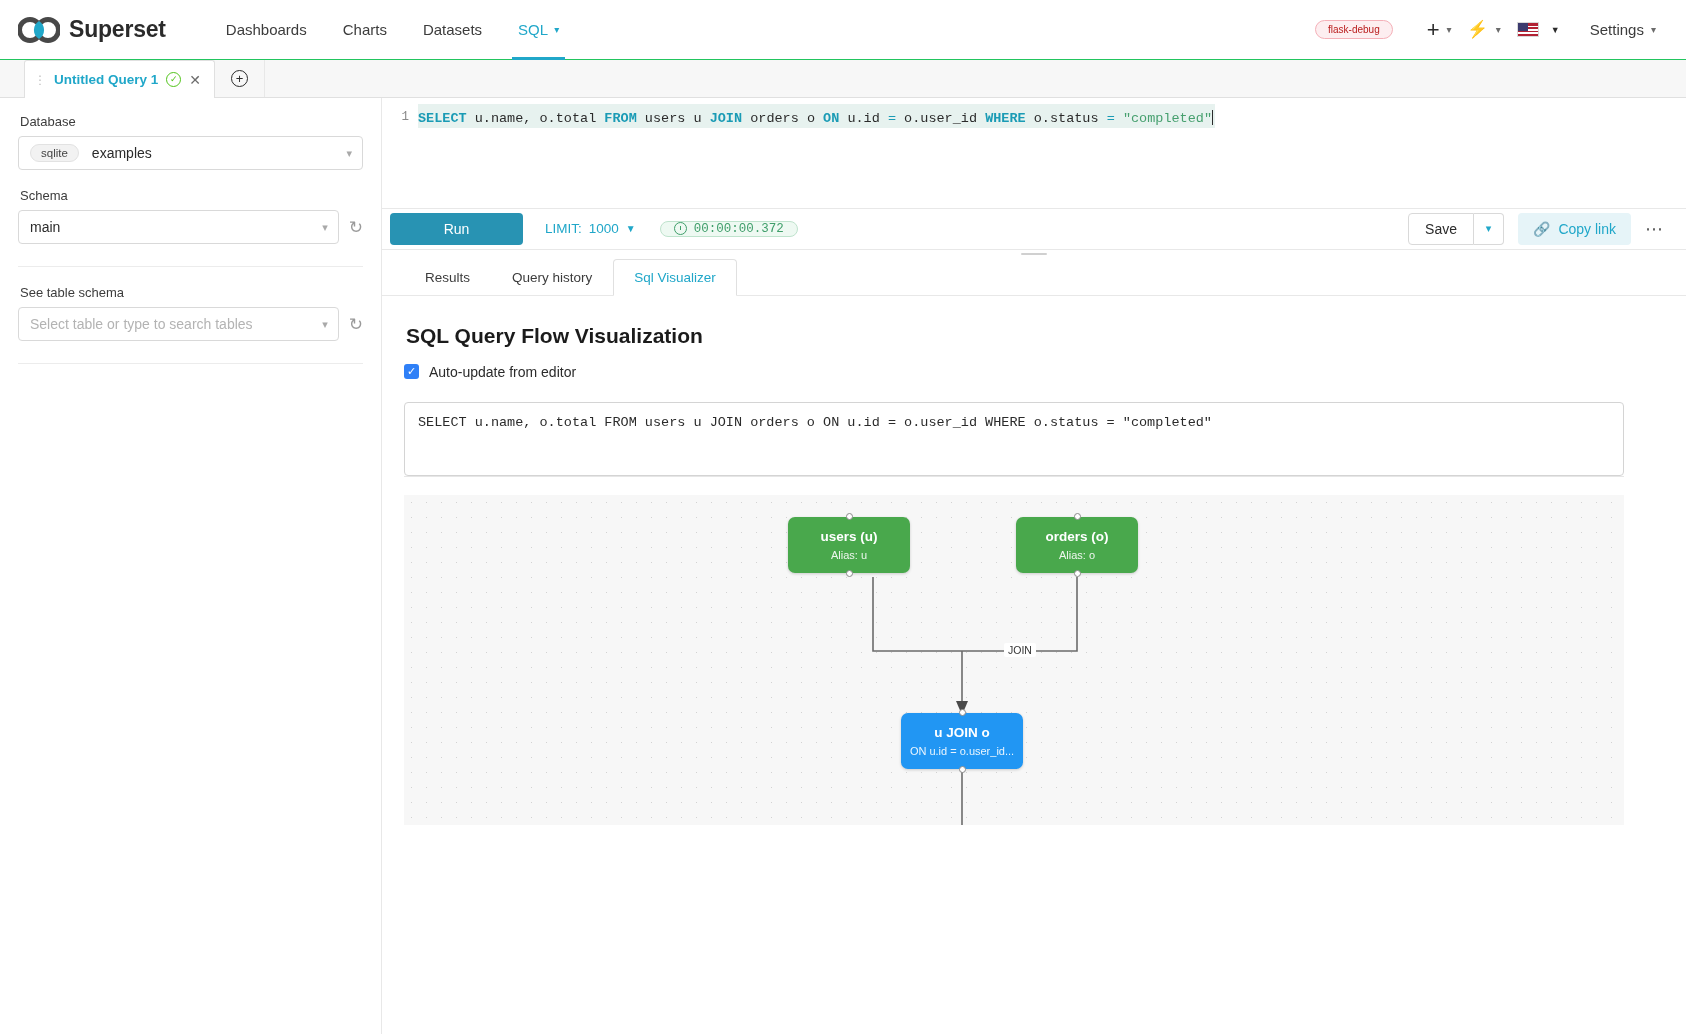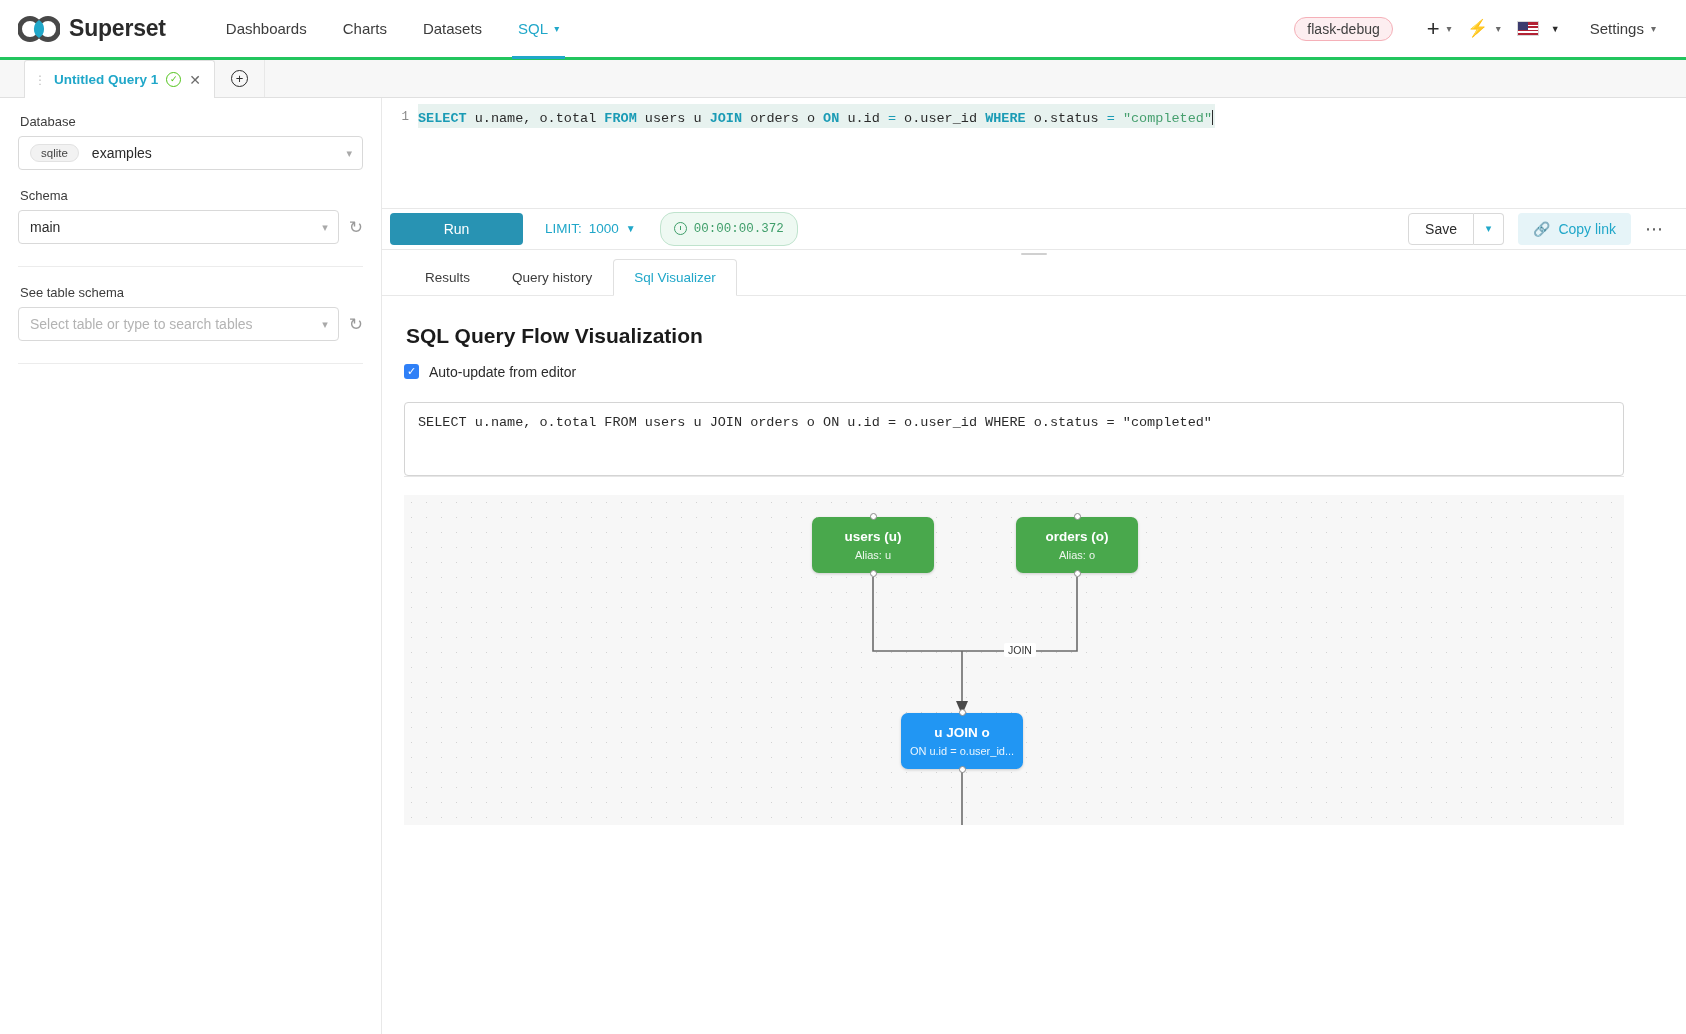"Superset" .navbar { border-bottom: 3px solid #22c55e -> 1px solid #22c55e }
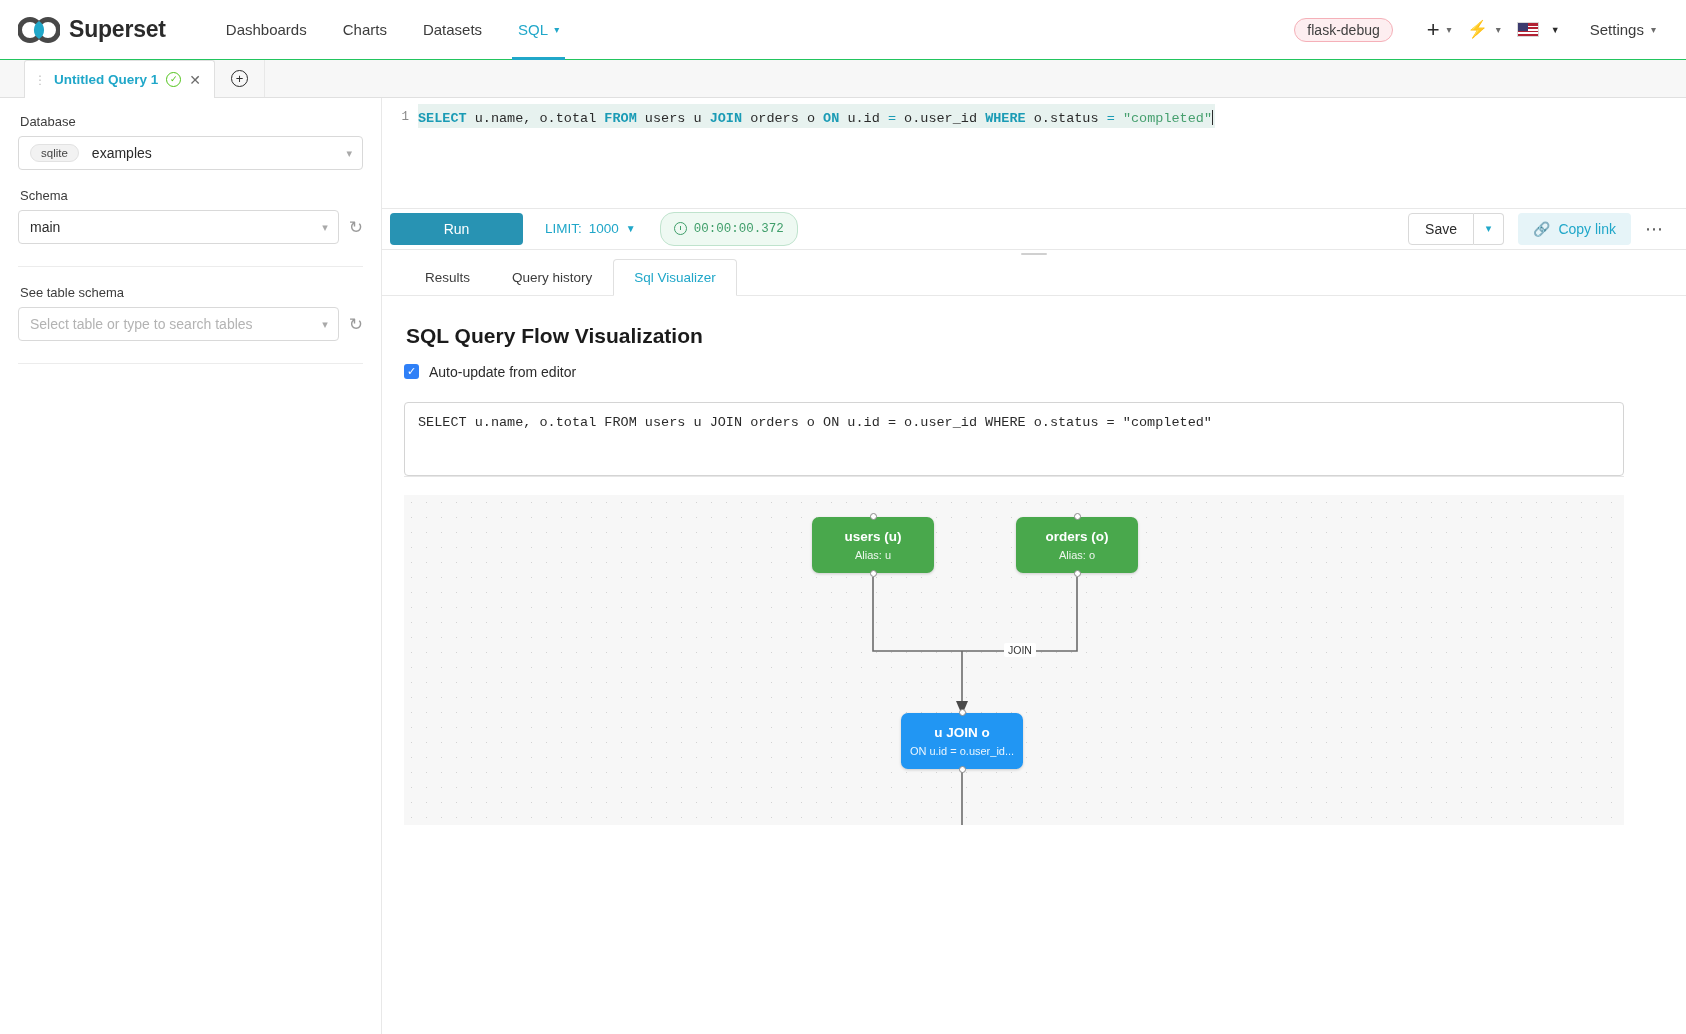"flask-debug" .debug-badge { color: #404040 -> #b91c1c; font-size: 14px -> 10px }
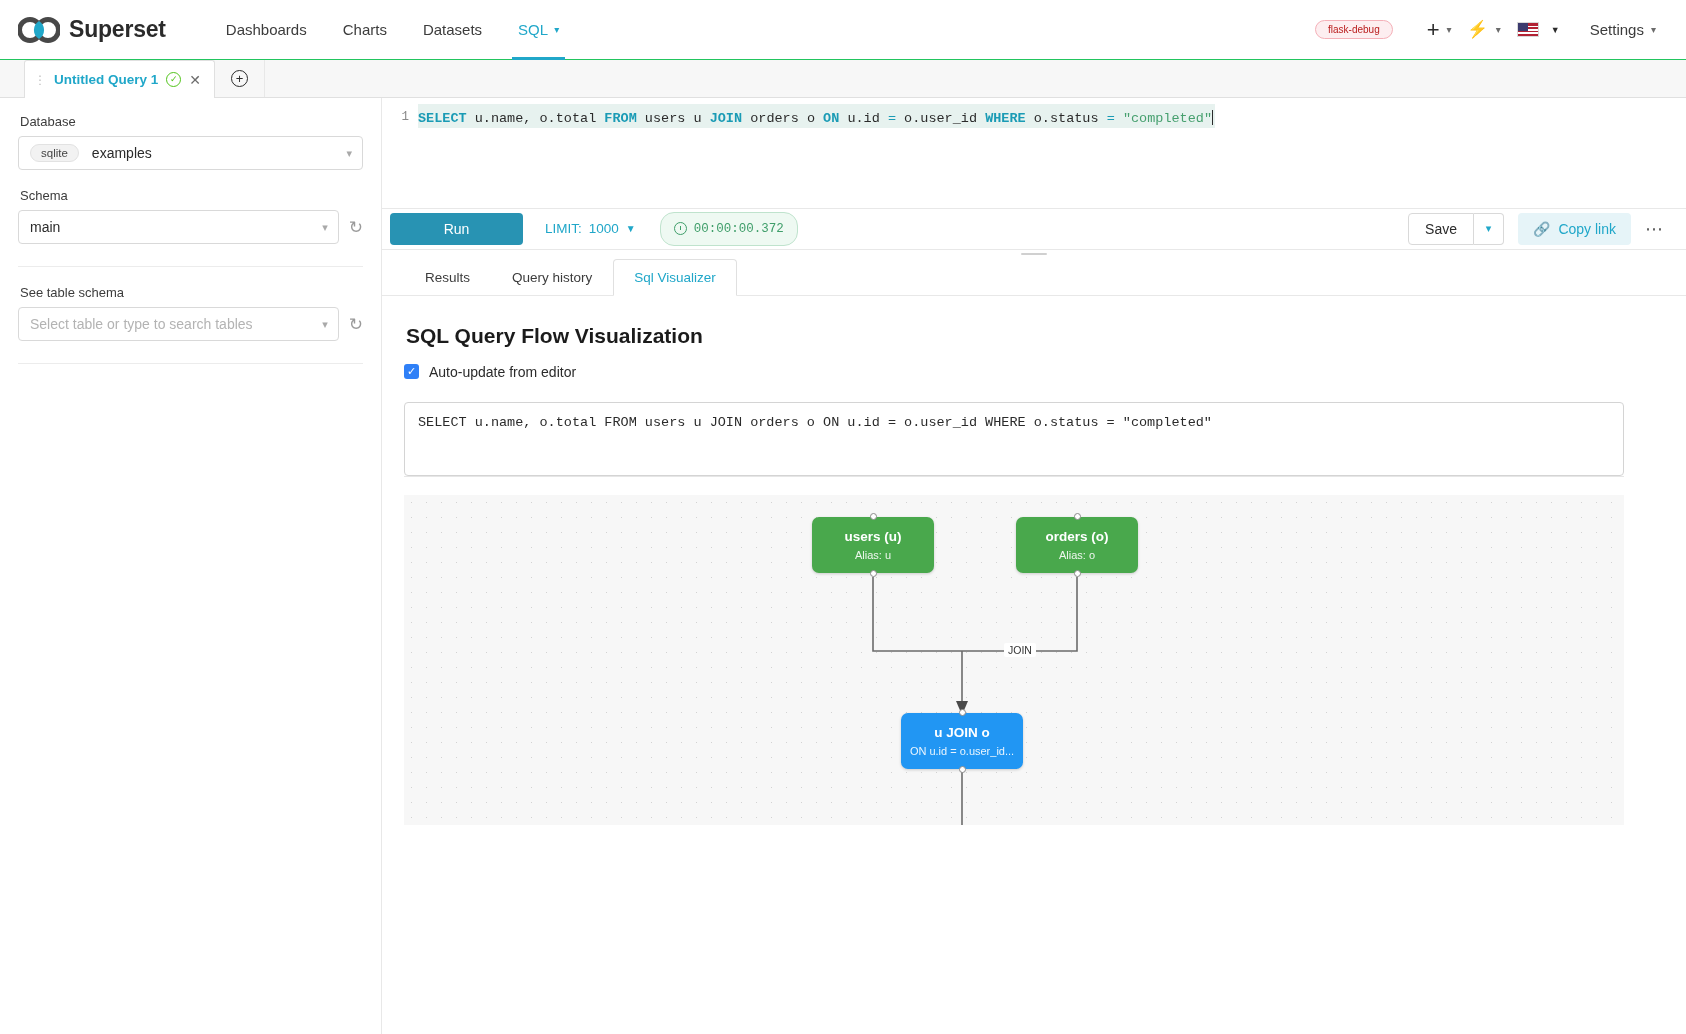"00:00:00.372" .timer-badge { height: 22px -> 16px; padding: 16px 13px -> 4px 13px }
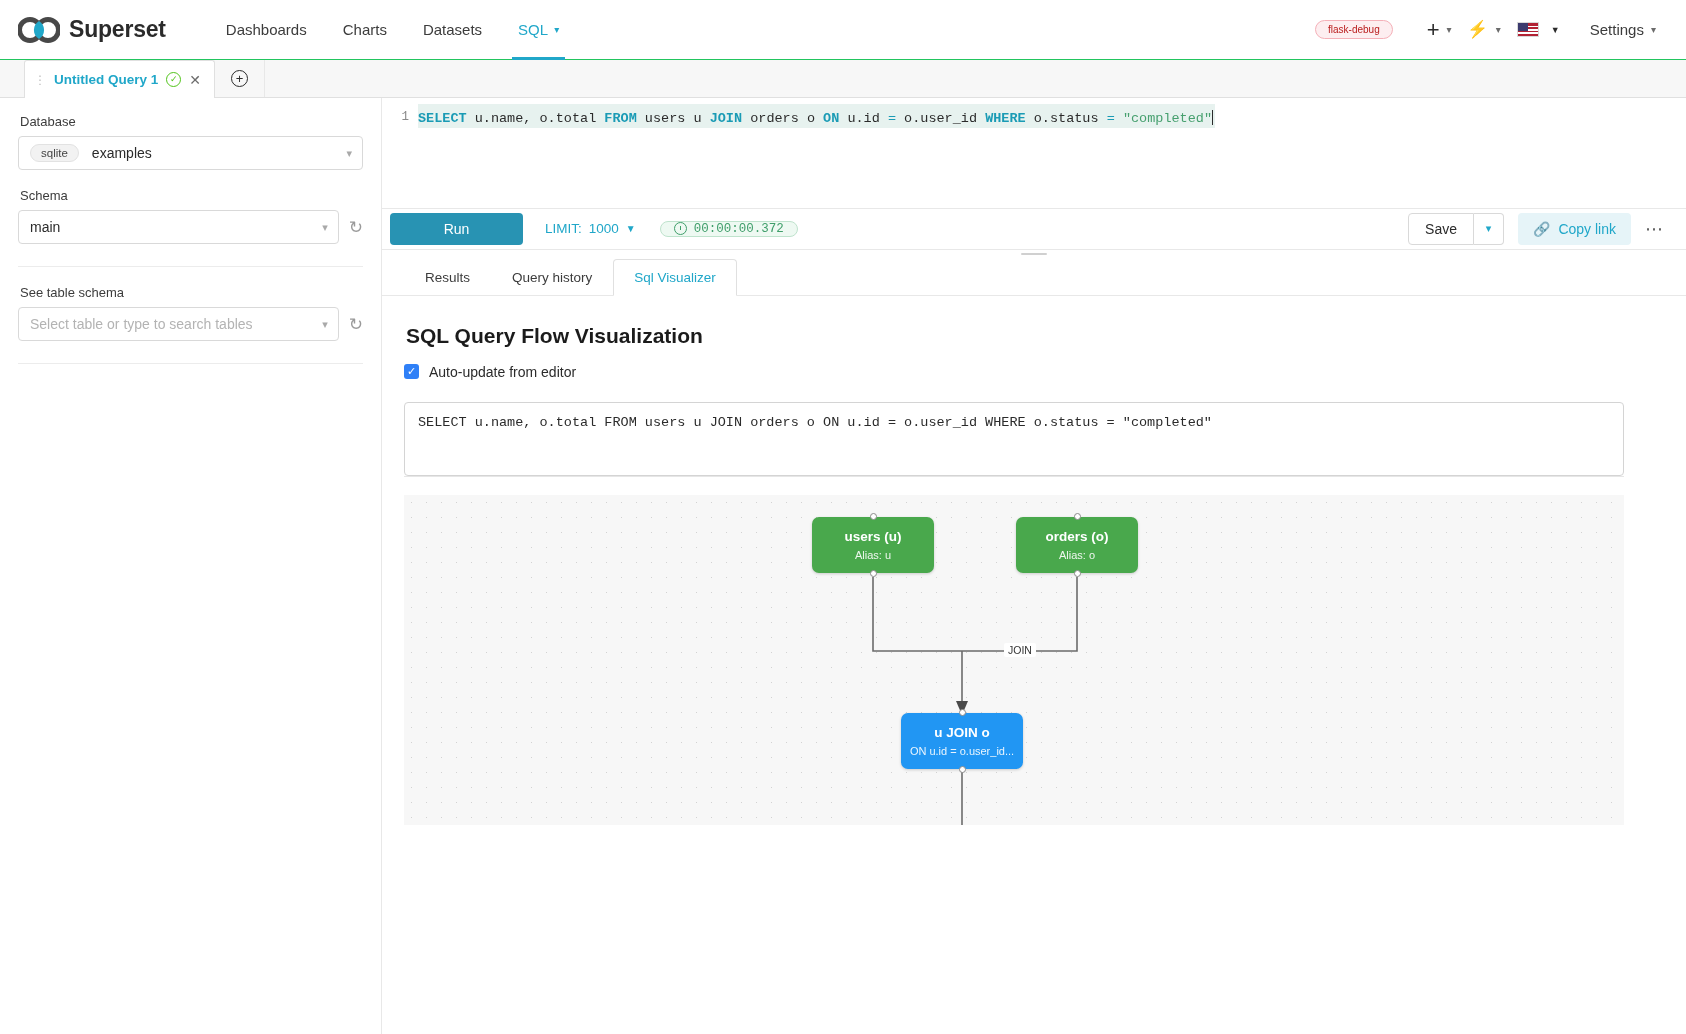"users (u)" div.node { left: 408px -> 384px }
